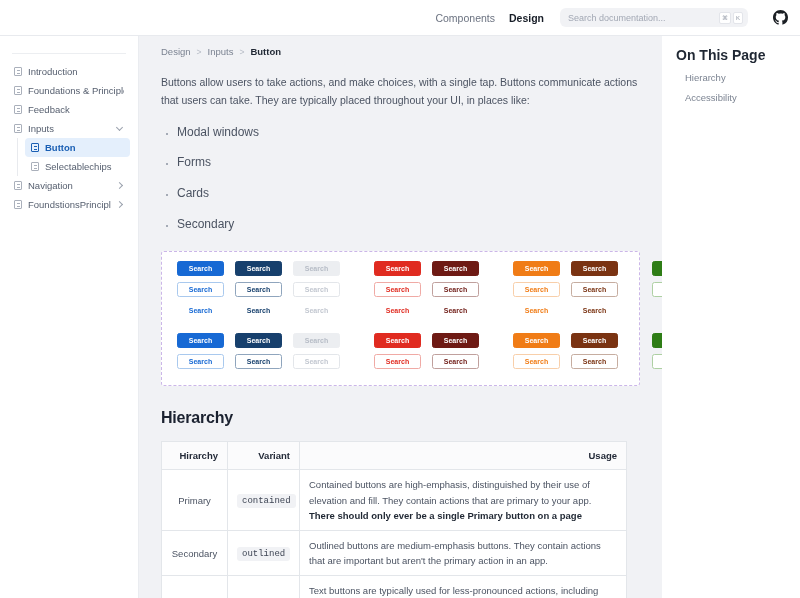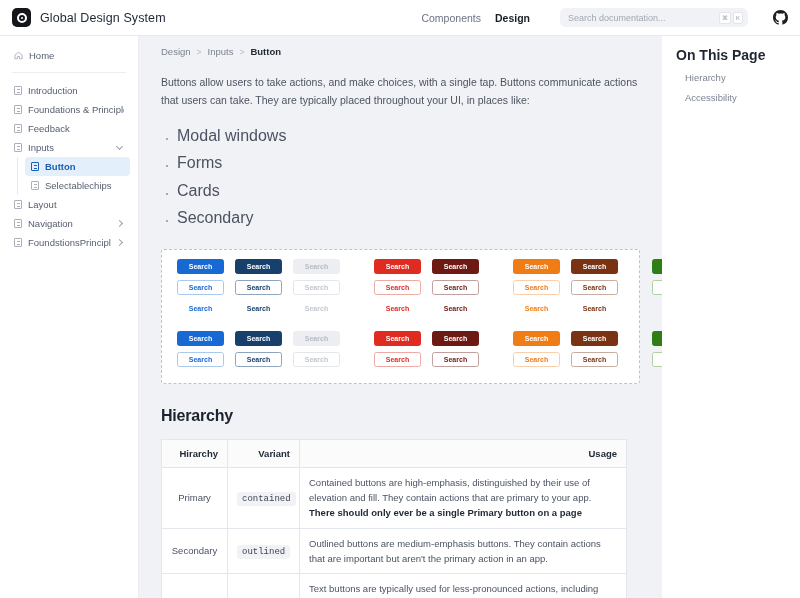"Global Design System" div.brand { html: <div> <span> <span></span> </span> <span>Global Design System</span> </div> -> none }
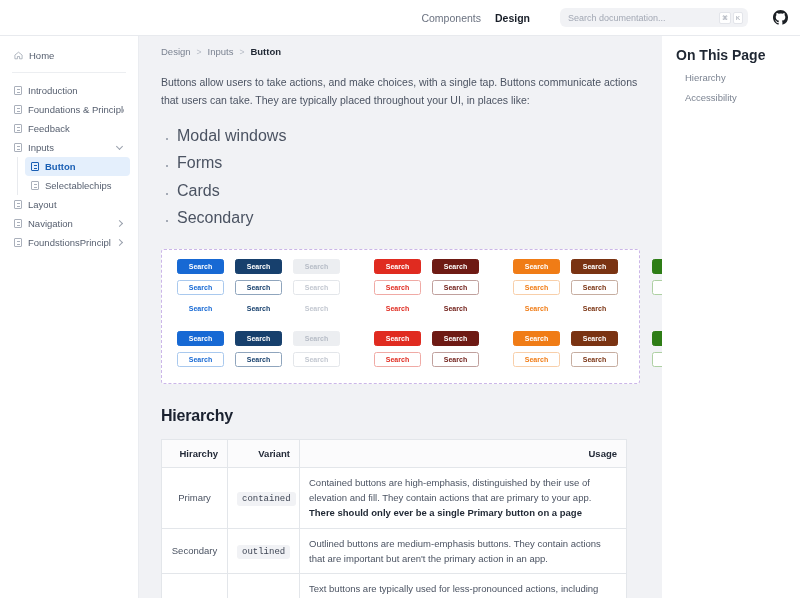"Search documentation..." .search-box { margin-left: 16px -> 2px }
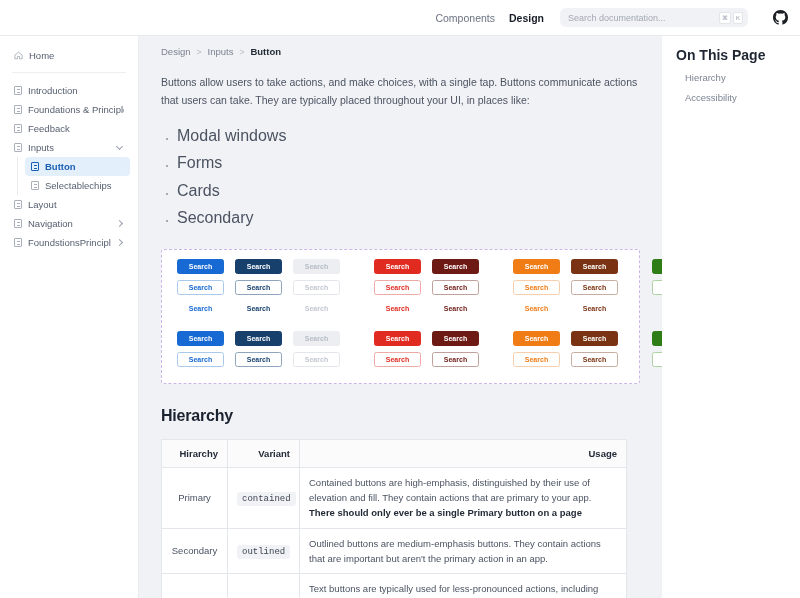"Home" div.side-row { html: <div> <svg> <path></path> </svg> <span>Home</span> </div> -> none }
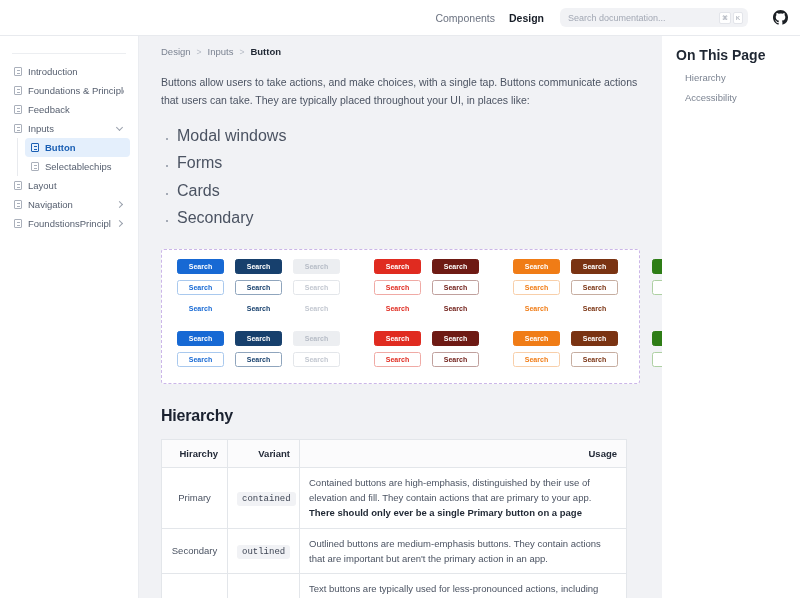"Modal windows" ul.bullets li { font-size: 16px -> 12px; margin-top: none -> 10px }
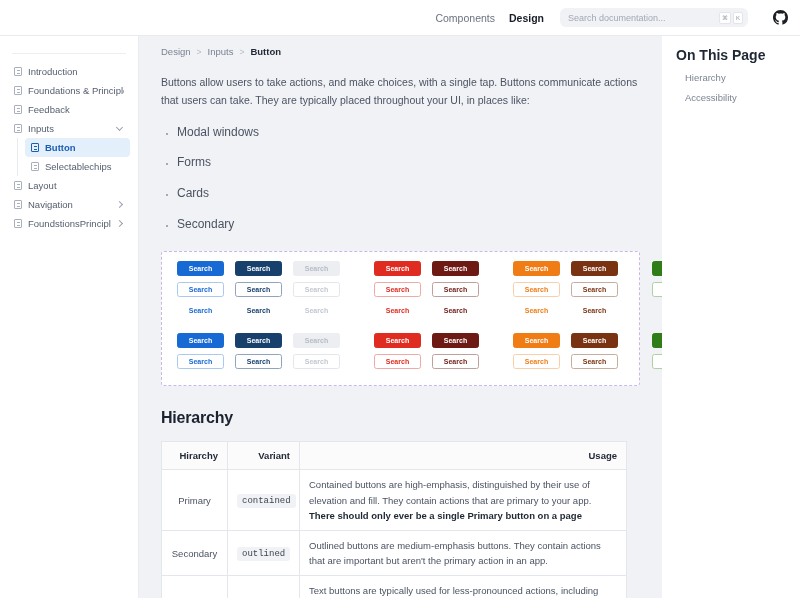"Layout" div.side-row { html: <div> <span></span> <span>Layout</span> </div> -> none }
